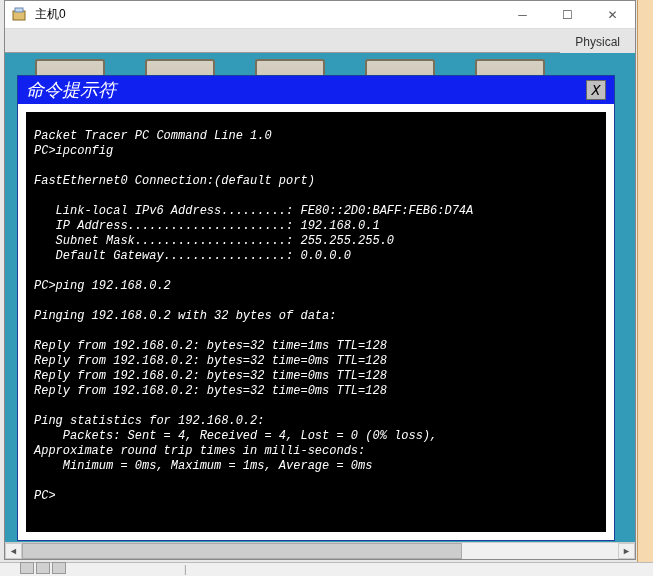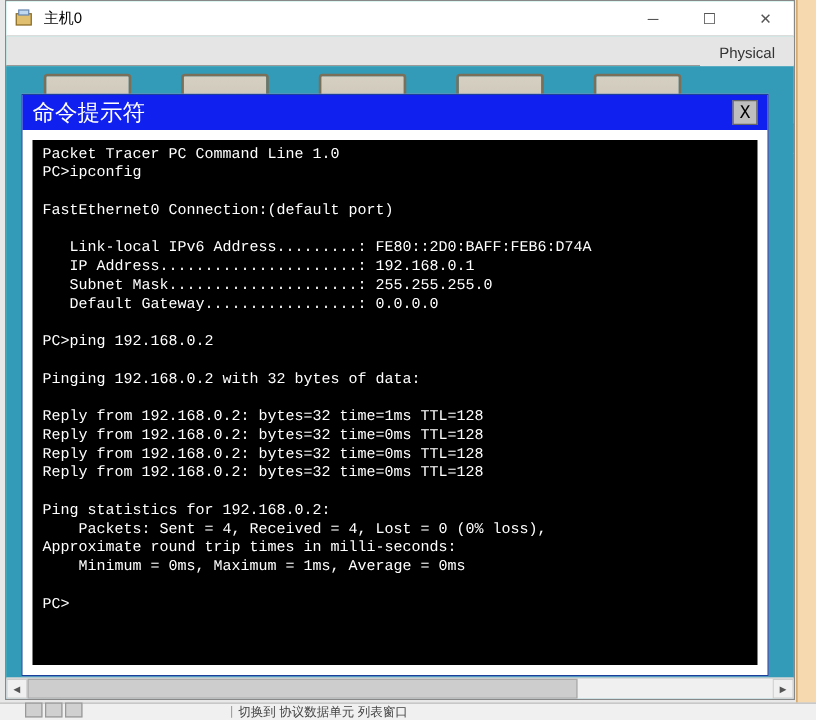"主机0" .window { background: #5eead4 -> #f0abfc }
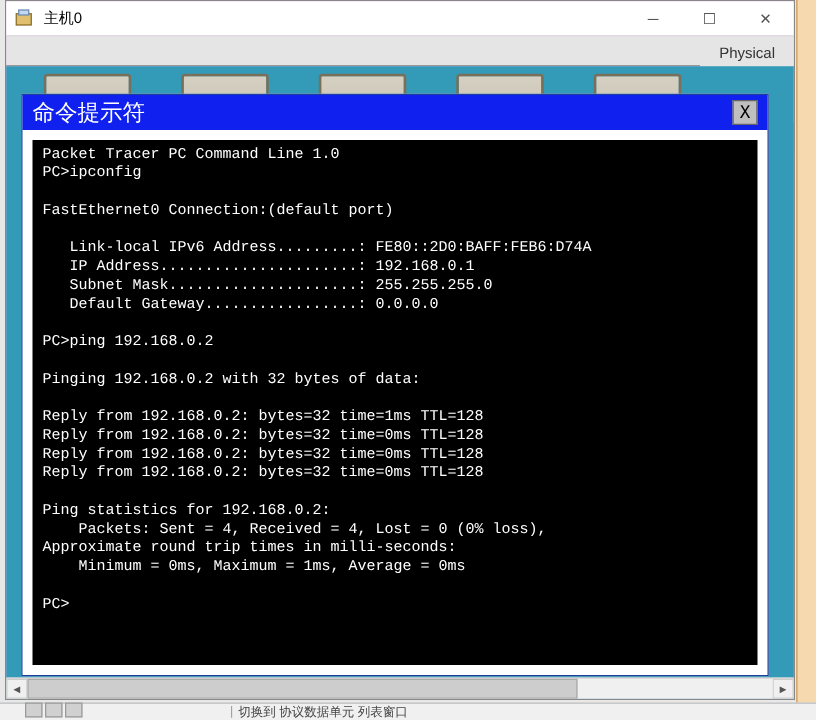"命令提示符" .desktop-bg { font-style: none -> italic }
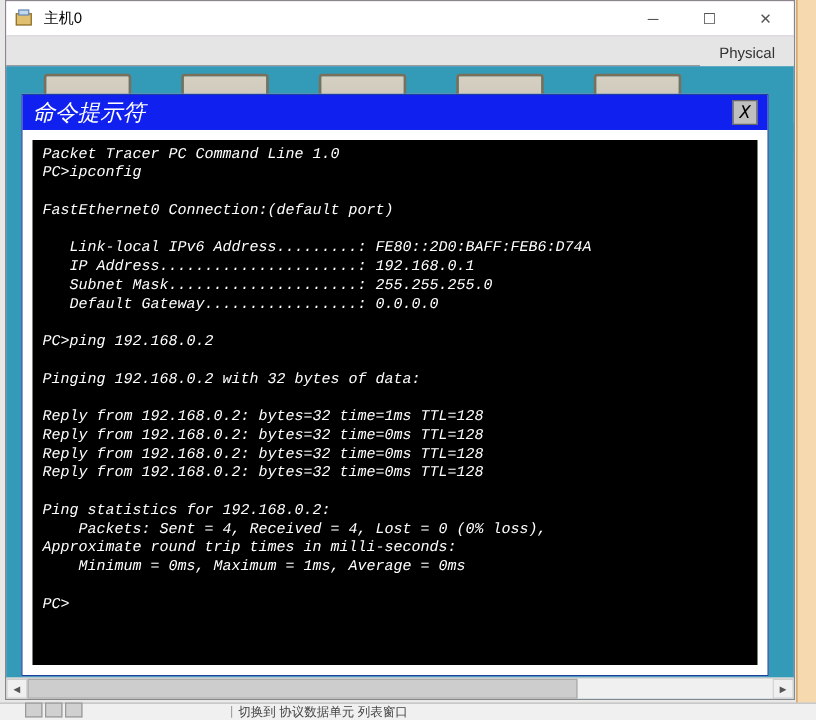"Packet Tracer PC Command Line" .terminal { padding: 4px 8px -> 17px 8px }
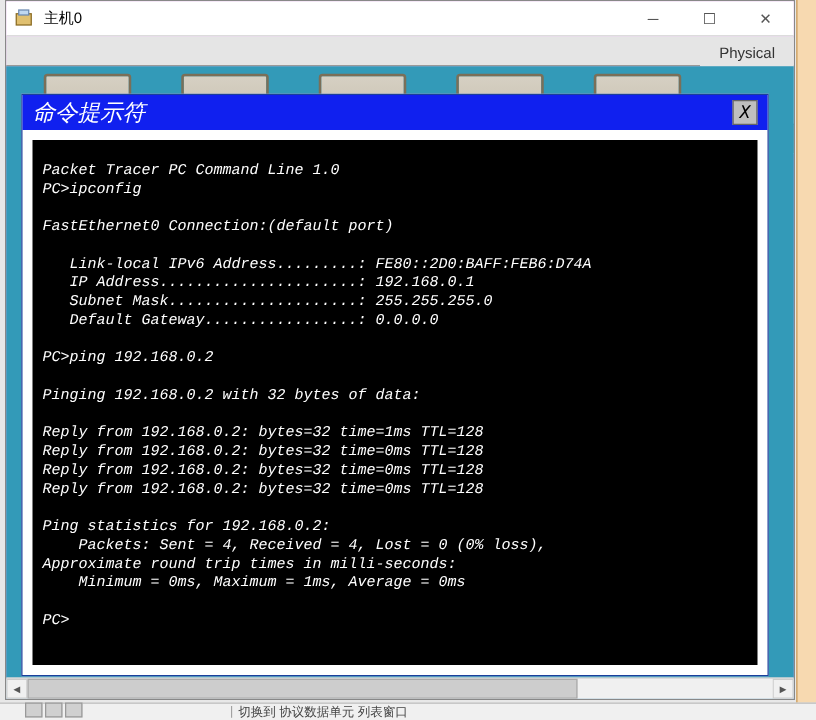"切换到 协议数据单元 列表窗口" span { html: <span>切换到 协议数据单元 列表窗口</span> -> none }
